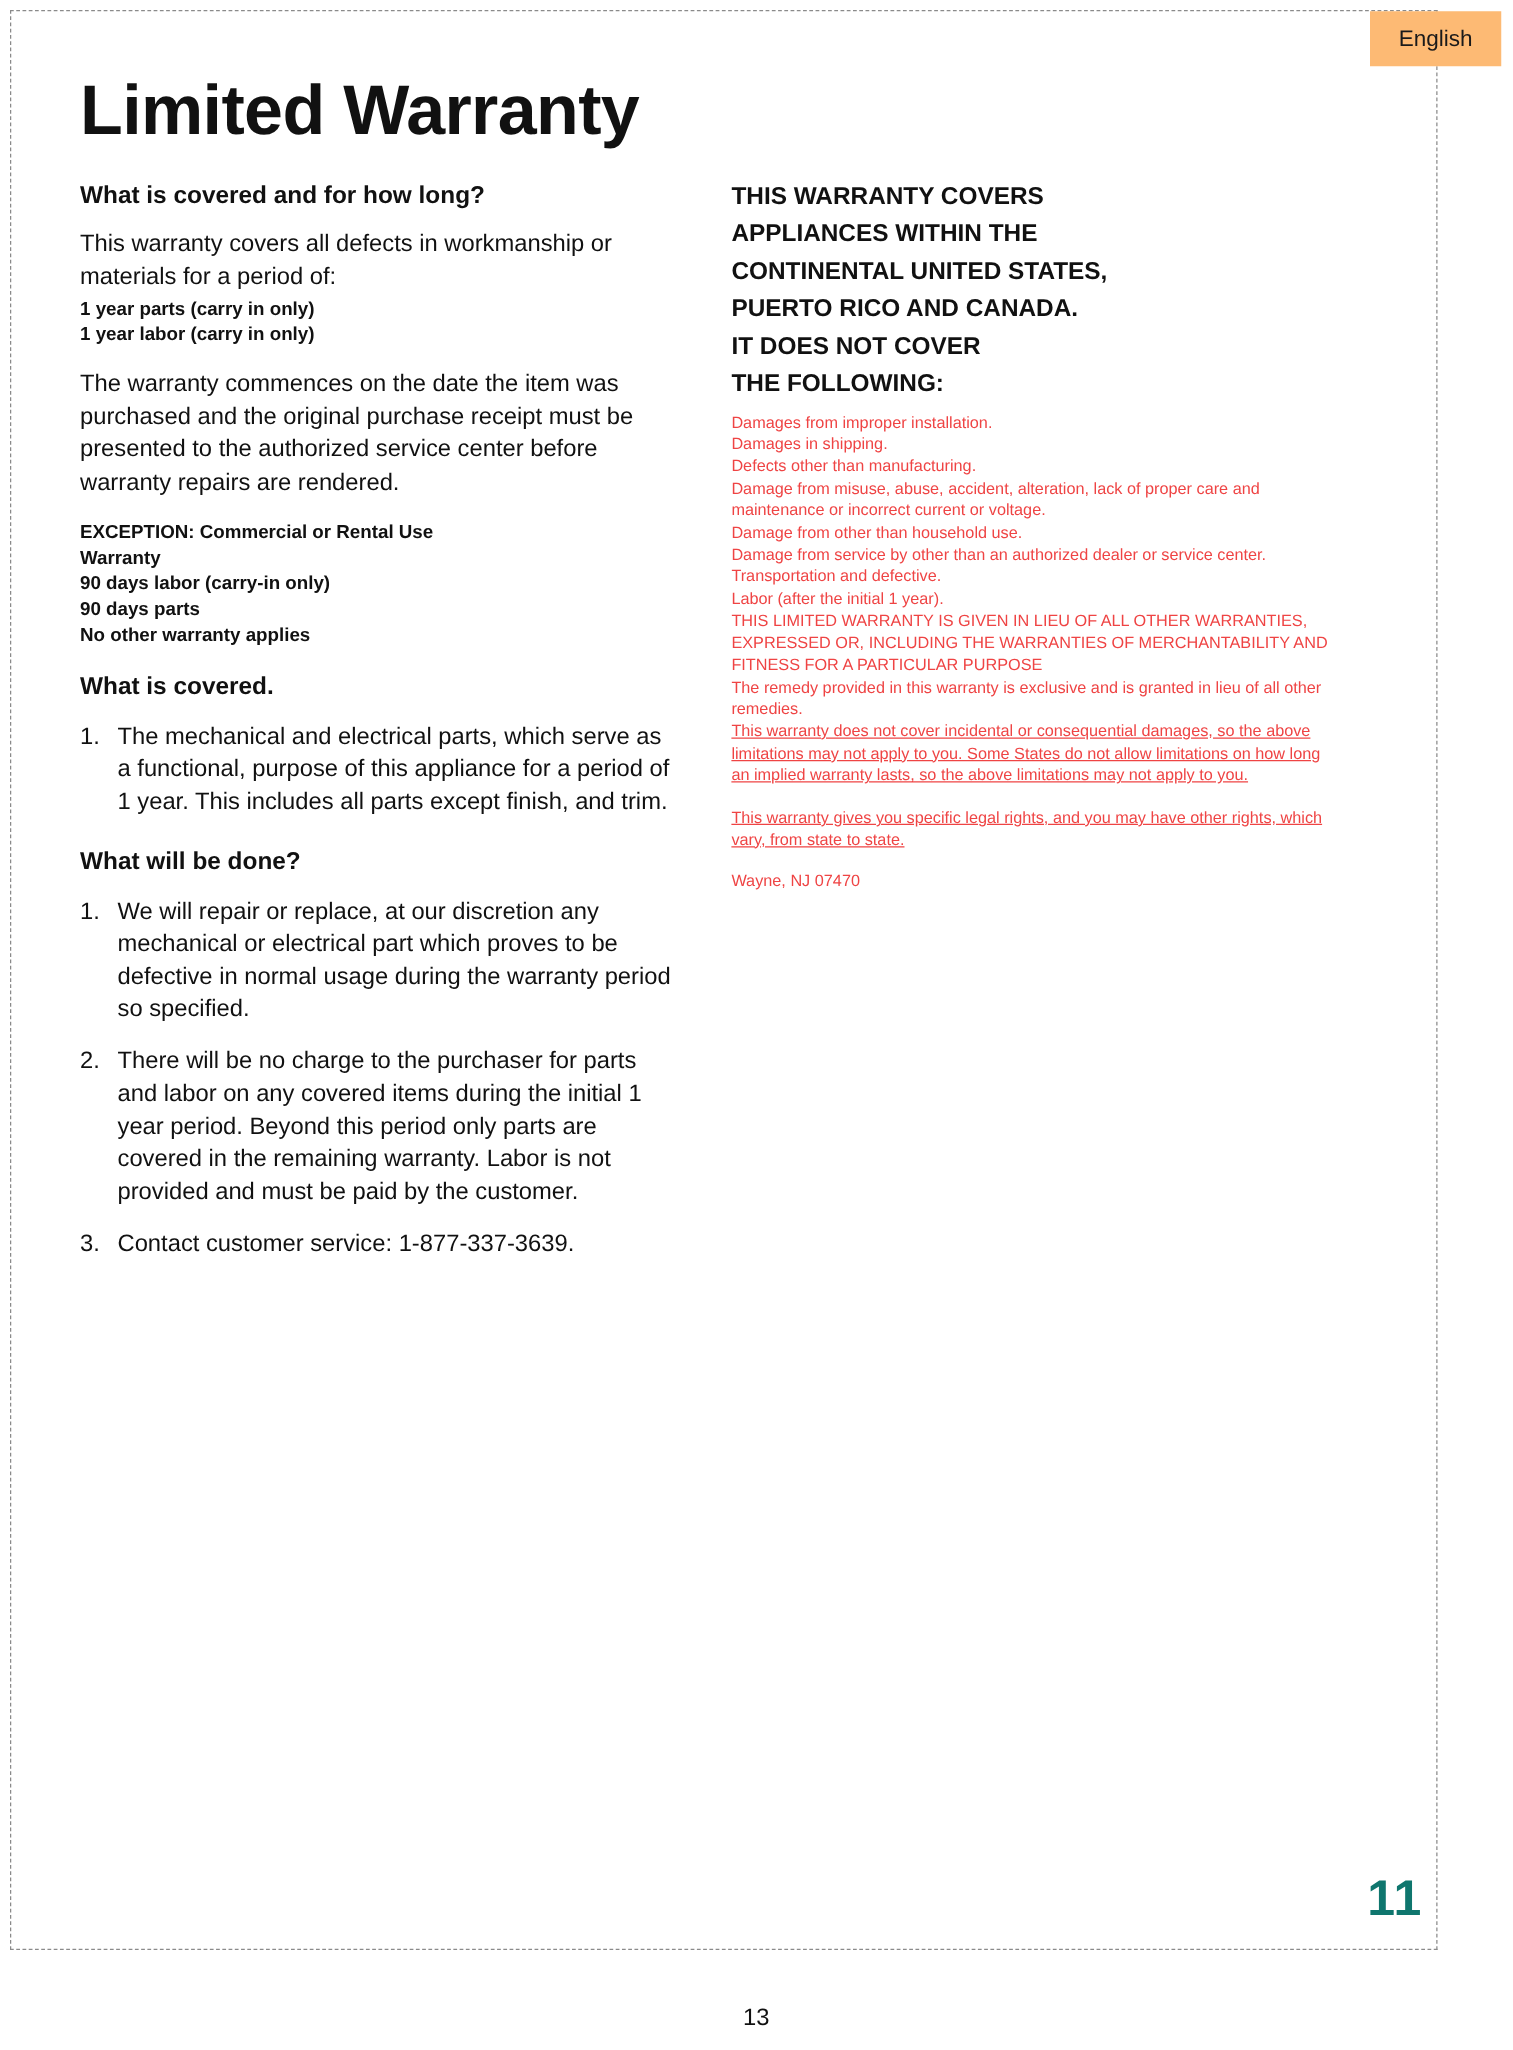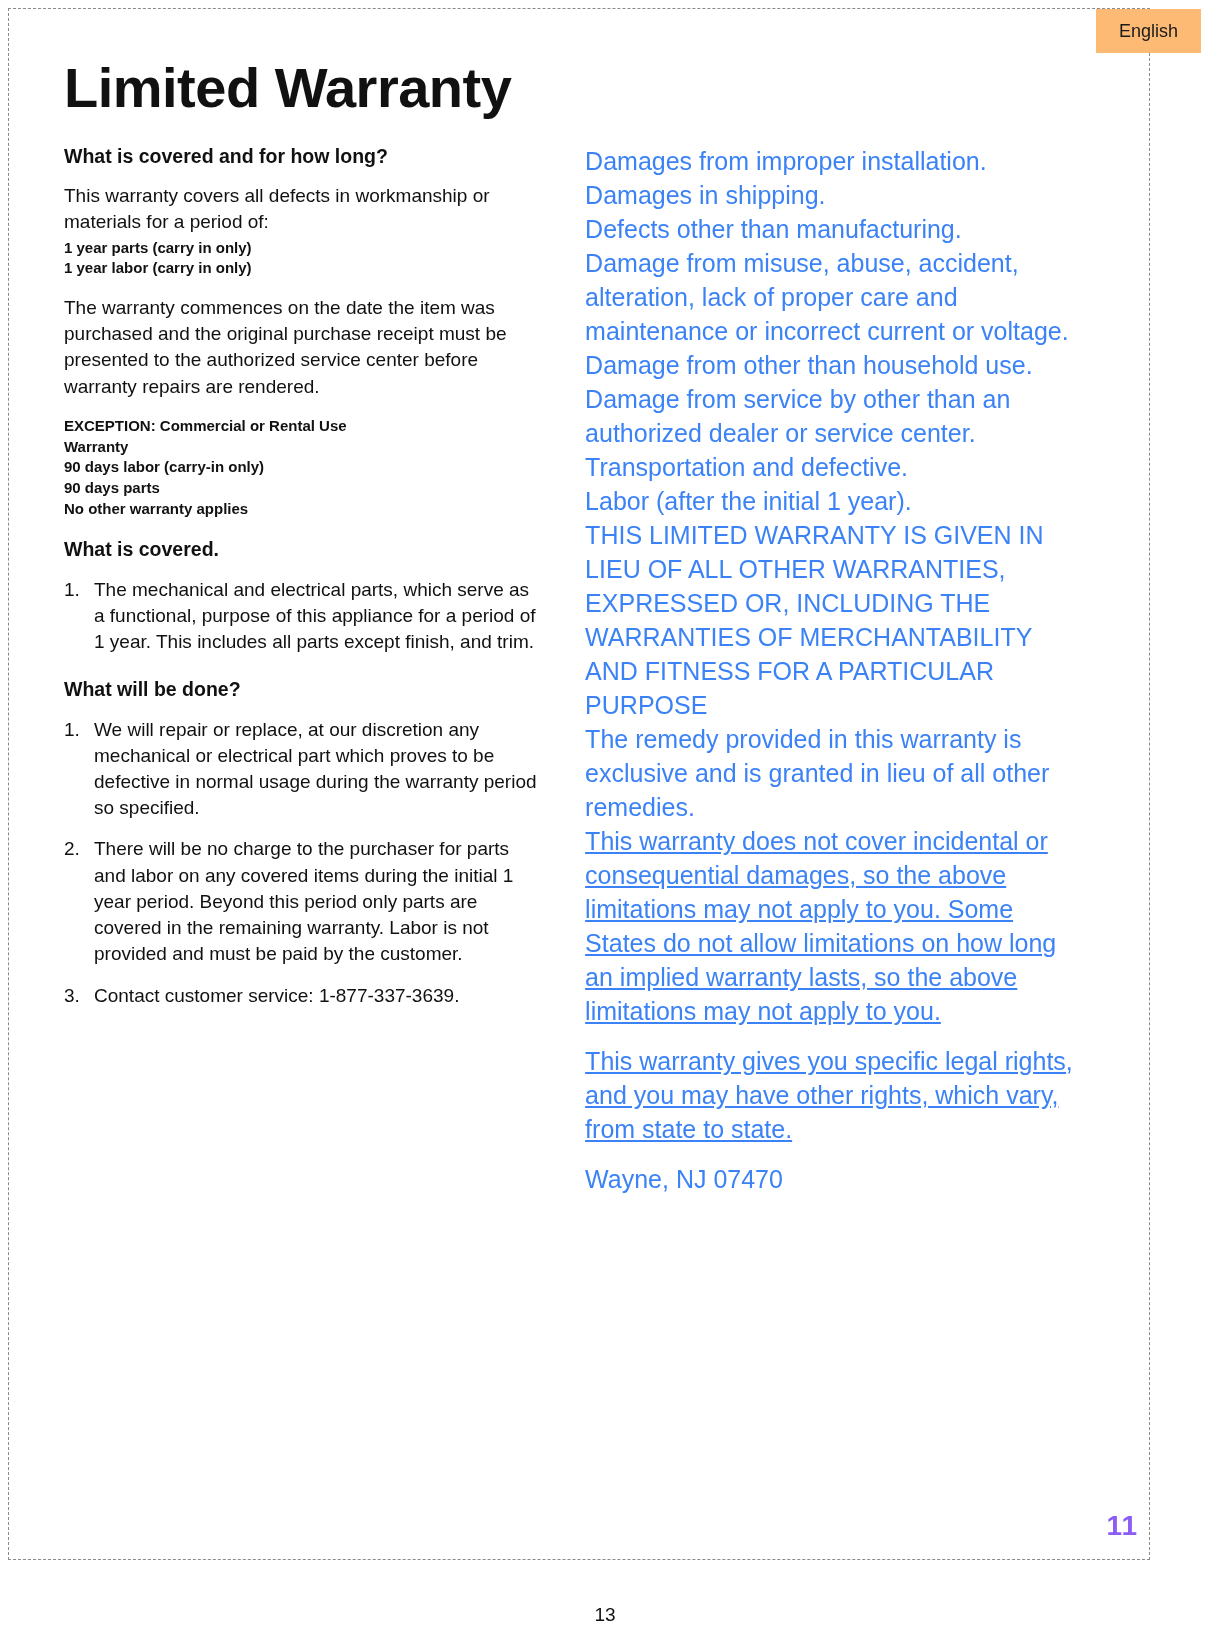"THIS WARRANTY COVERS" div { html: none -> <div> <div>THIS WARRANTY COVERS</div> <div>APPLIANCES WITHIN THE</div> <div>CONTINENTAL UNITED STATES,</div> <div>PUERTO RICO AND CANADA.</div> <div>IT DOES NOT COVER</div> <div>THE FOLLOWING:</div> </div> }
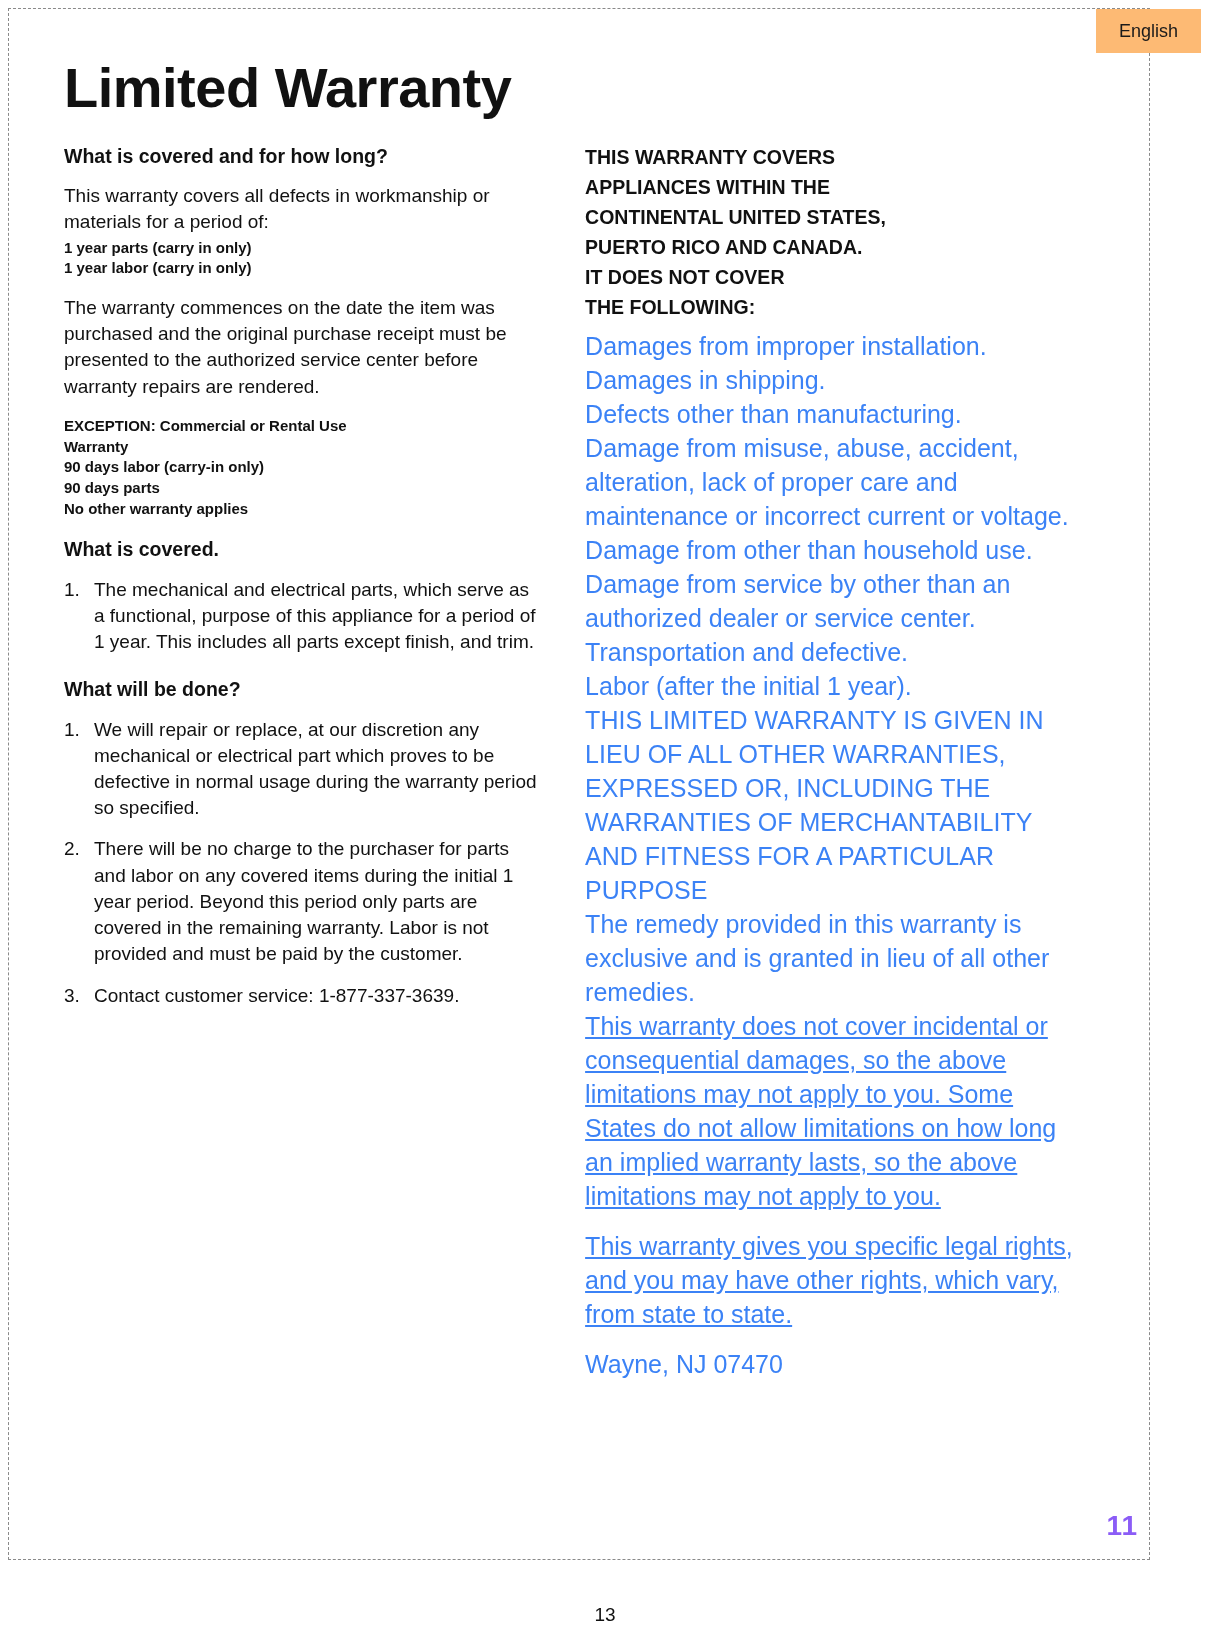"Damages from improper installation." .right-line { color: #3b82f6 -> #ef4444; font-size: 25px -> 13px }
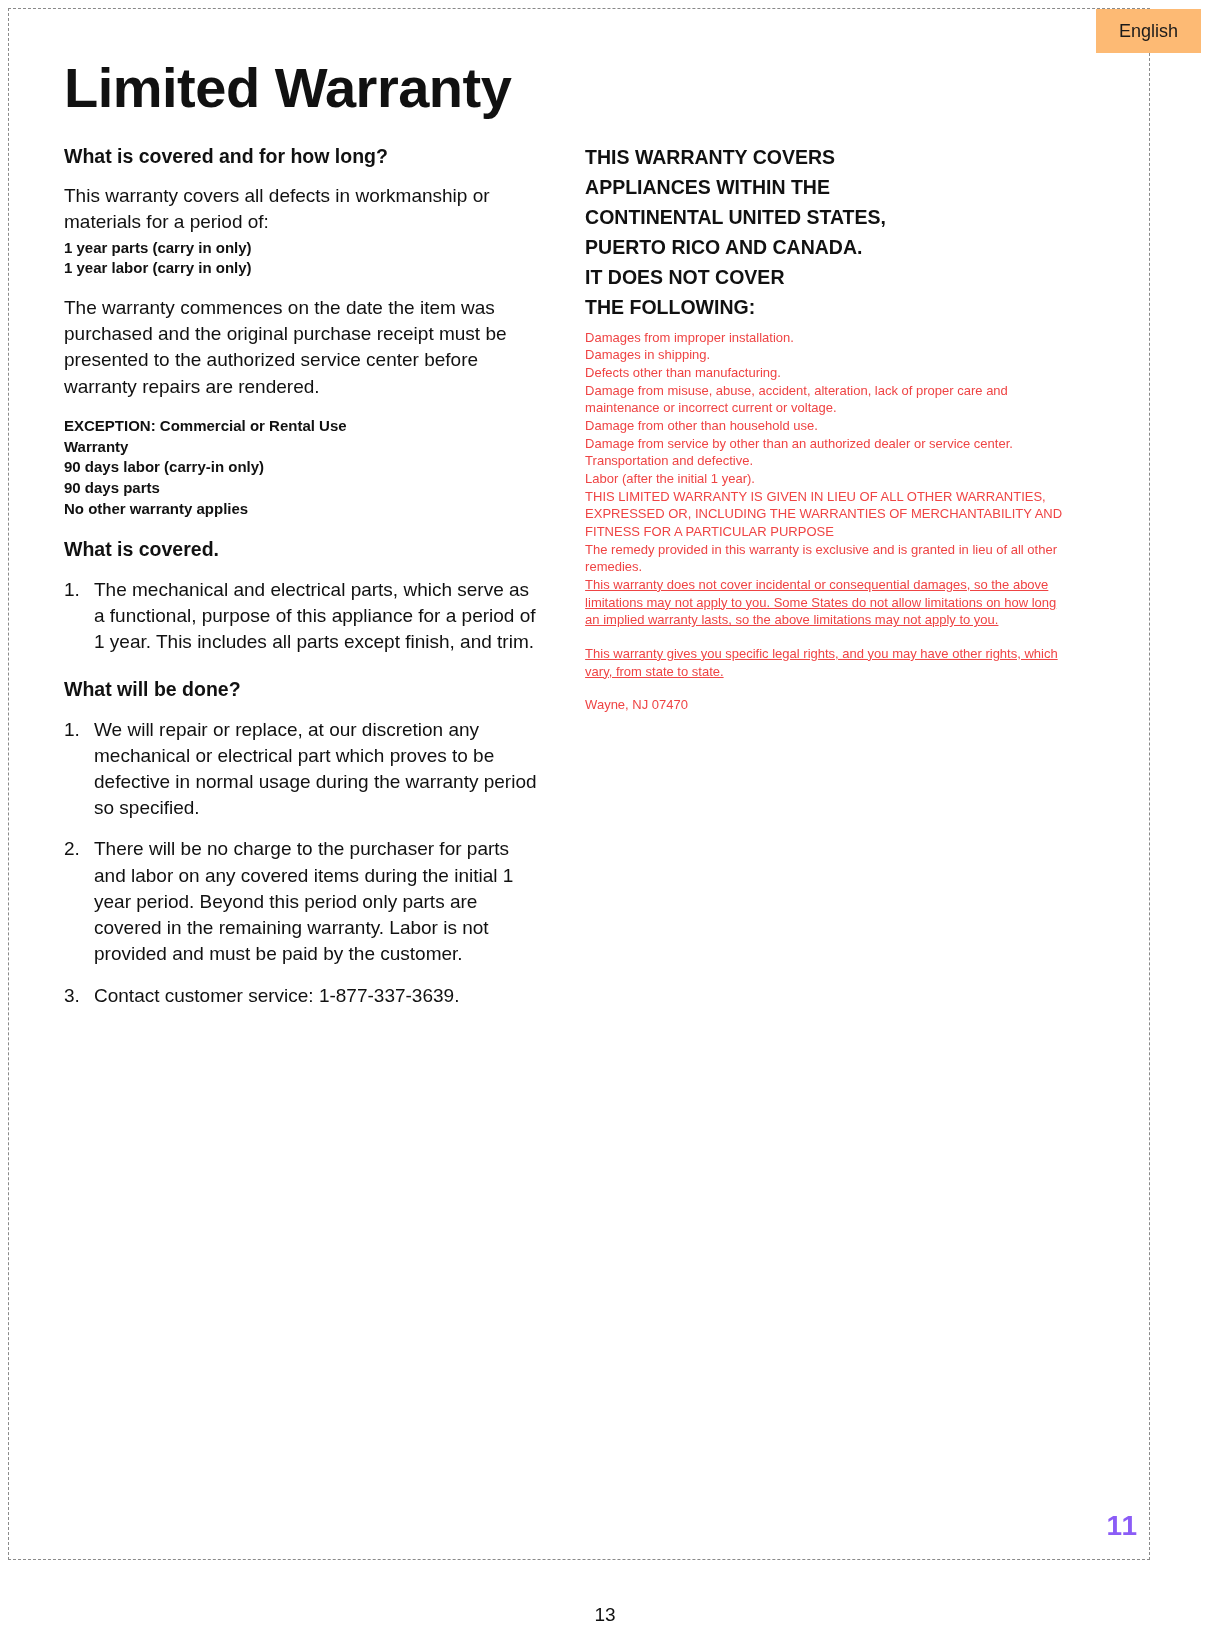"11" .page-num { color: #8b5cf6 -> #0f766e; font-size: 28px -> 40px }
